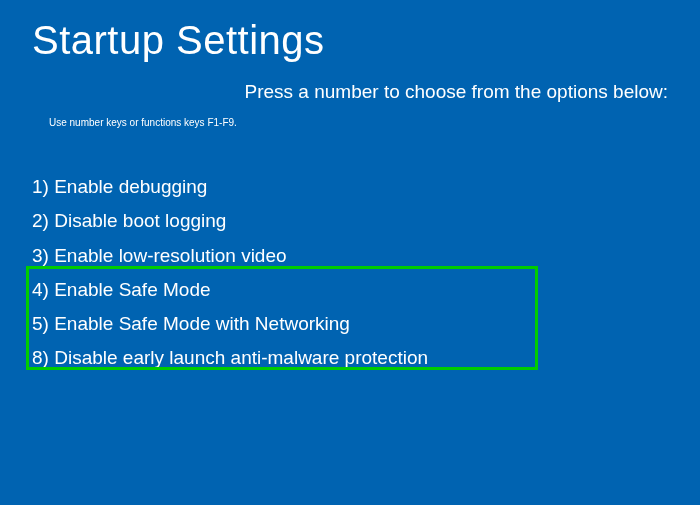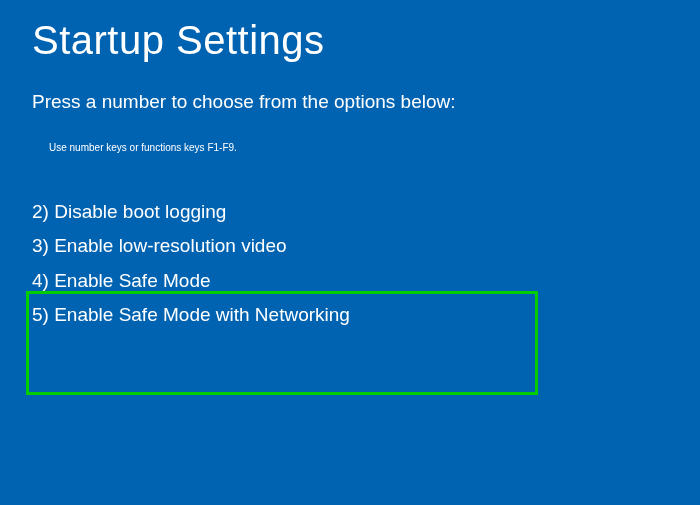"Startup Settings" .title { margin-bottom: 28px -> 18px }
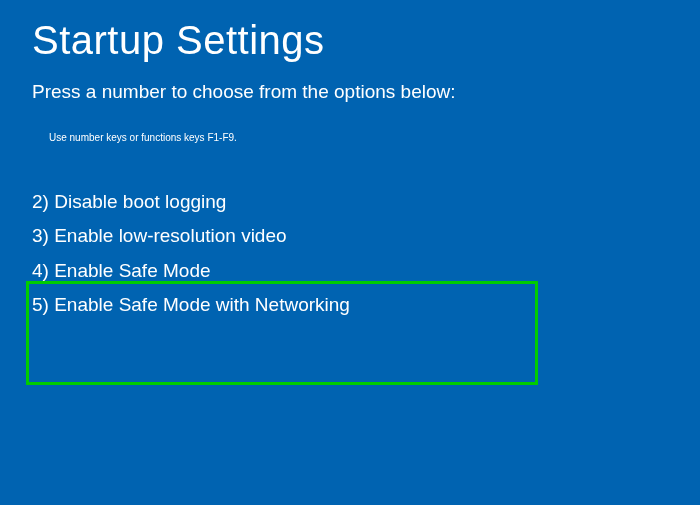"Press a number to choose" .subtitle { margin-bottom: 29px -> 14px; text-align: none -> right }
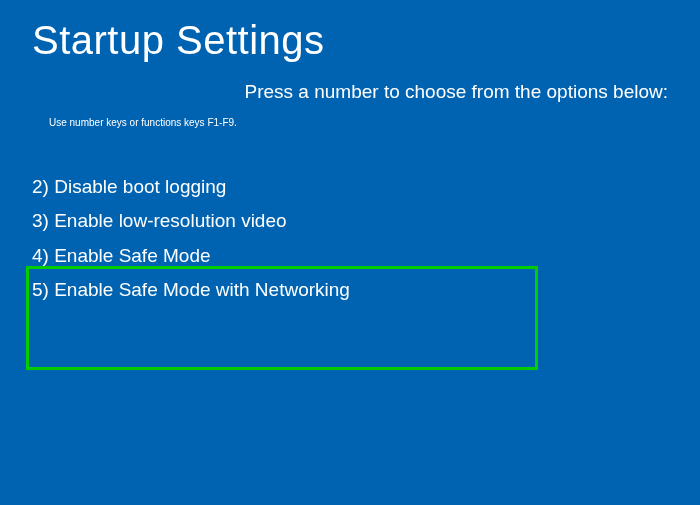"1) Enable debugging" div.option { html: none -> <div><span>1</span>) <span>Enable debugging</span></div> }
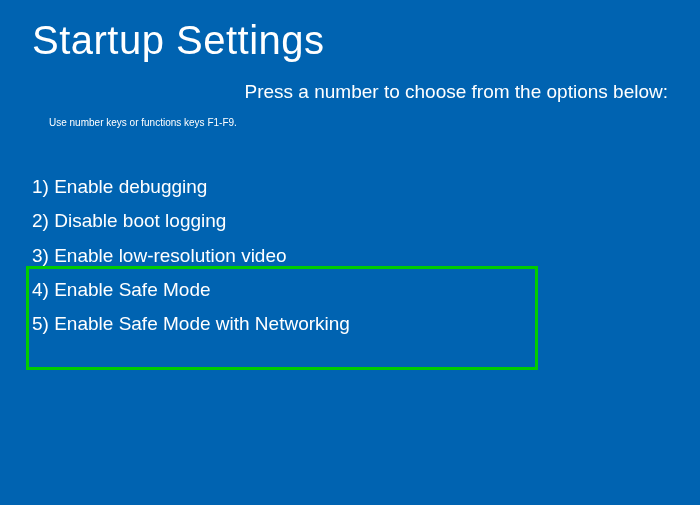"8) Disable early launch anti-malware" div.option { html: none -> <div><span>8</span>) <span>Disable early launch anti-malware protection</span></div> }
